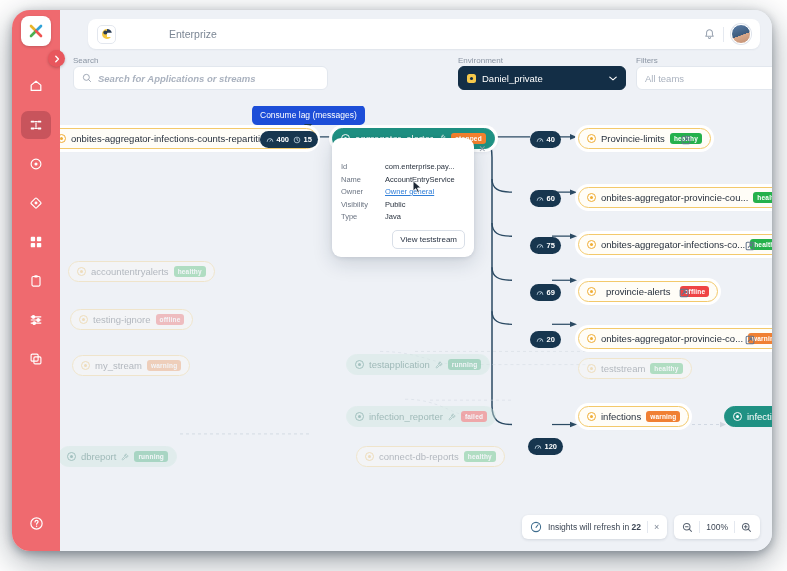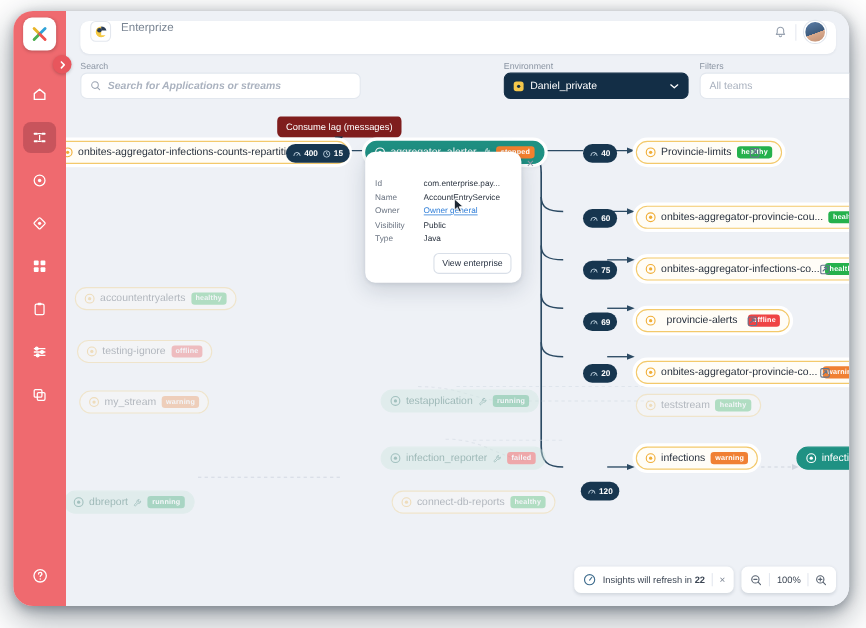"Enterprize" #topbar { align-items: flex-start -> center; gap: none -> 44px; left: 13px -> 28px }
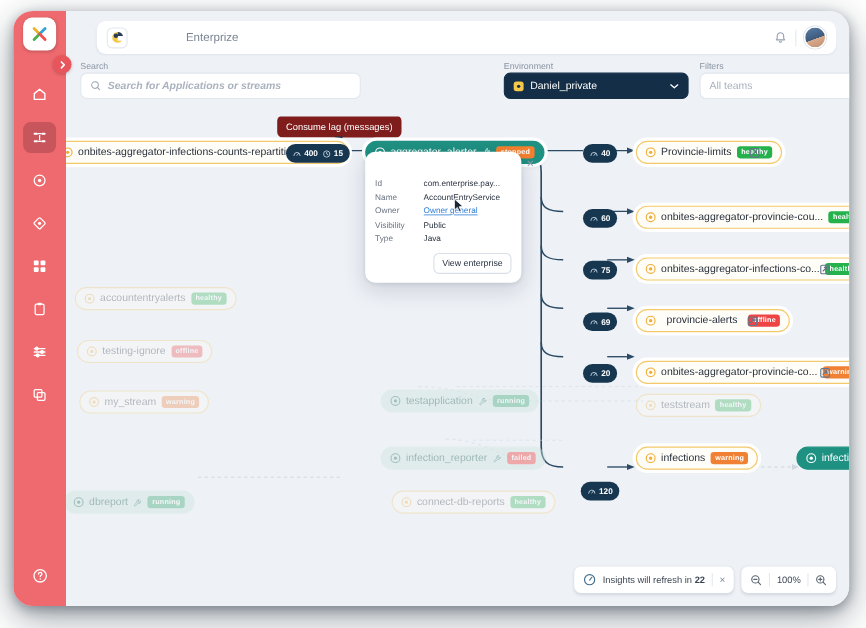"Consume lag (messages)" #lag-tooltip { background: #7f1d1d -> #1d4ed8 }
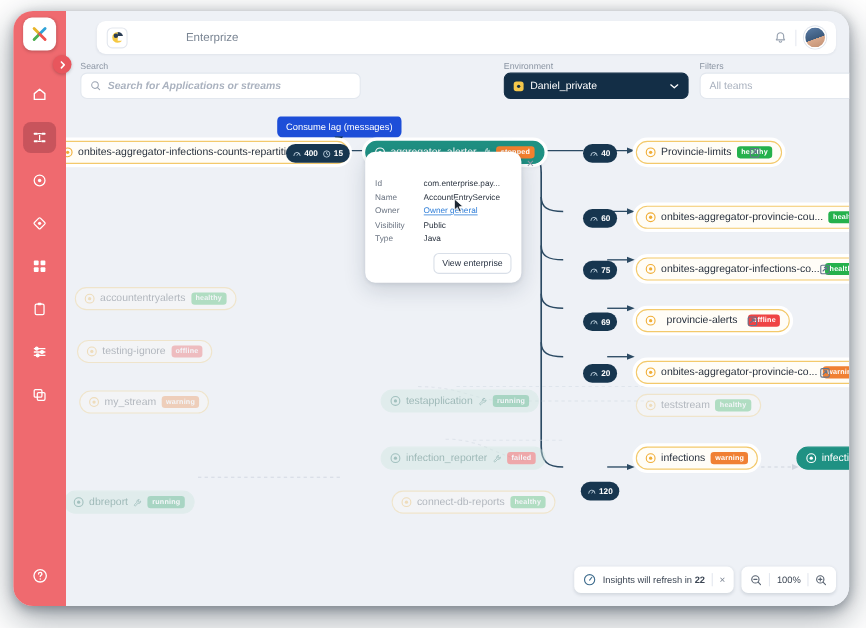"View enterprise" button.view-btn { text: enterprise -> teststream }
